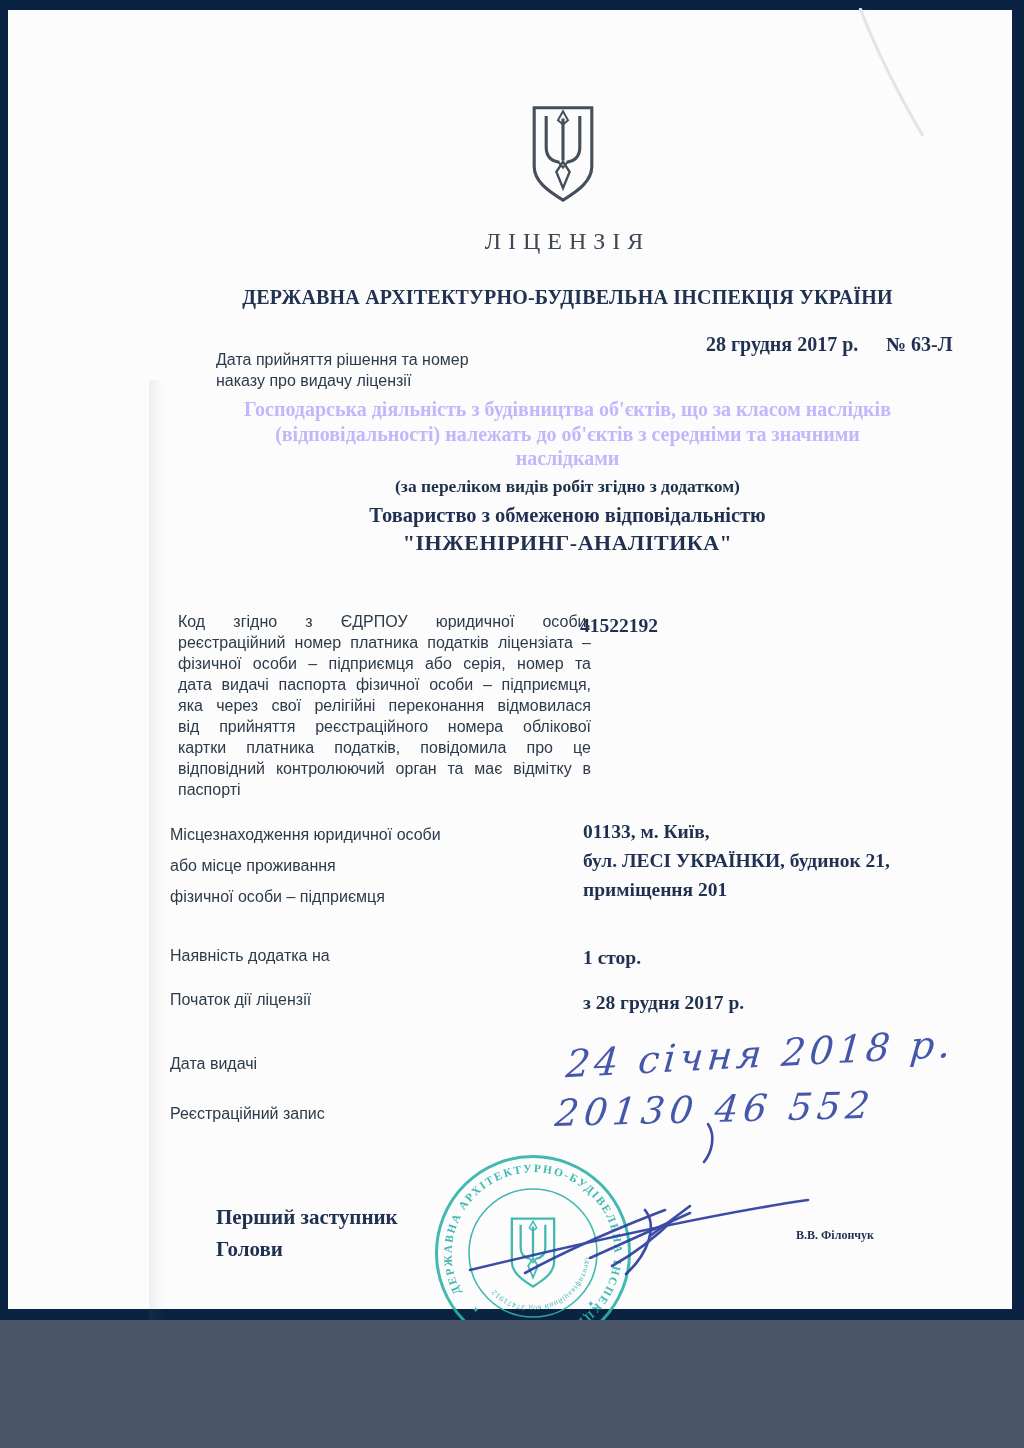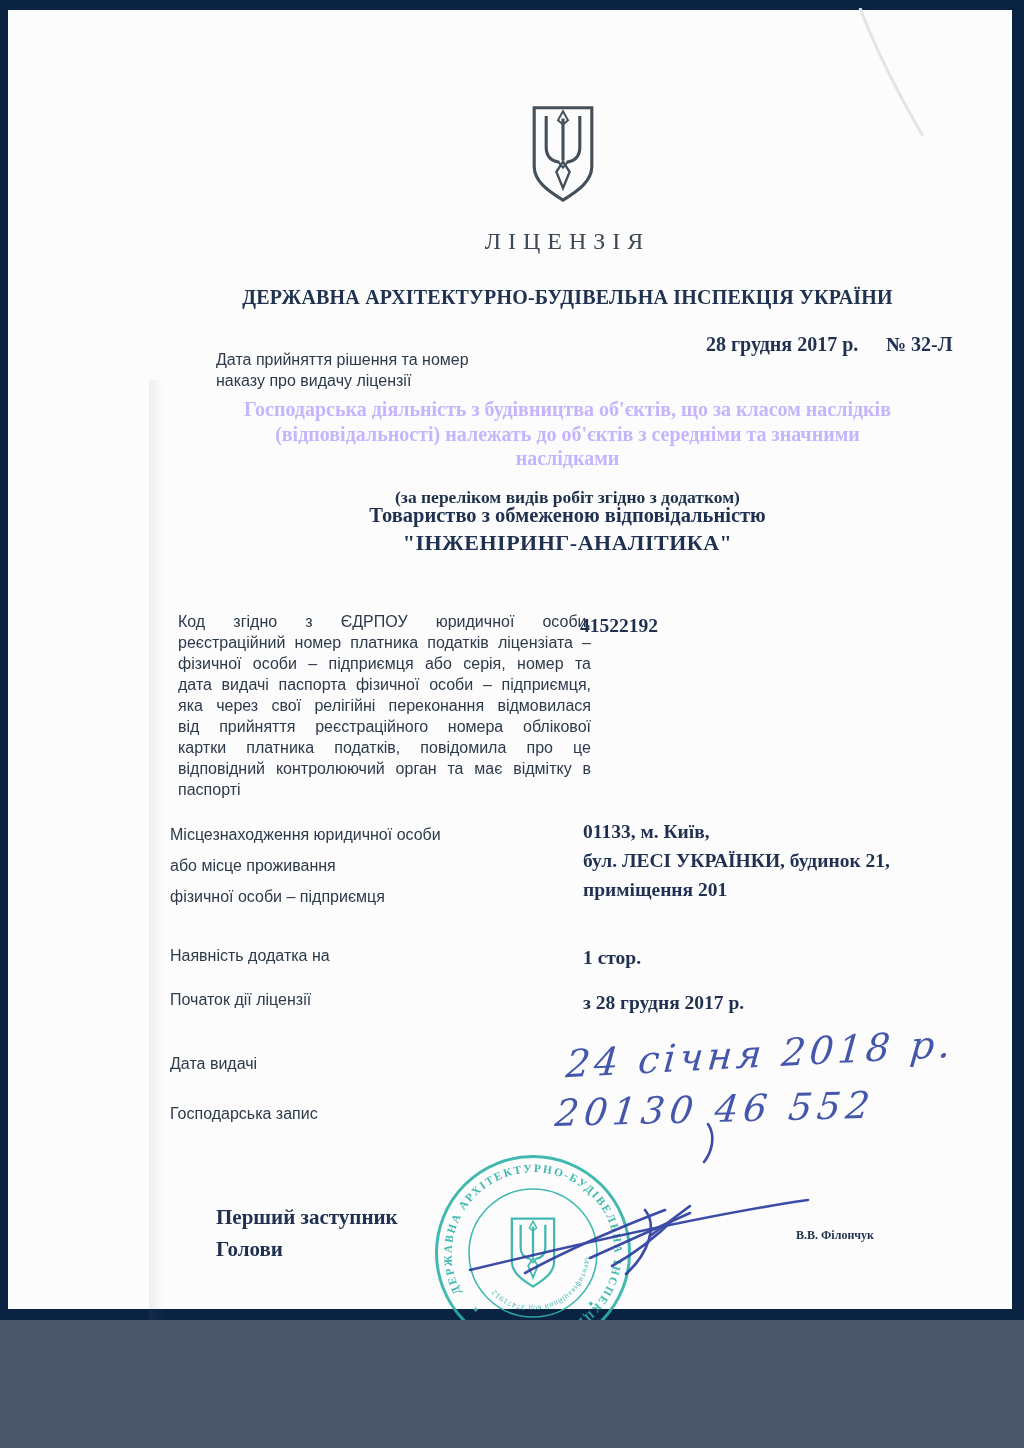"№ 32-Л" div.abs { text: 32-Л -> 63-Л }
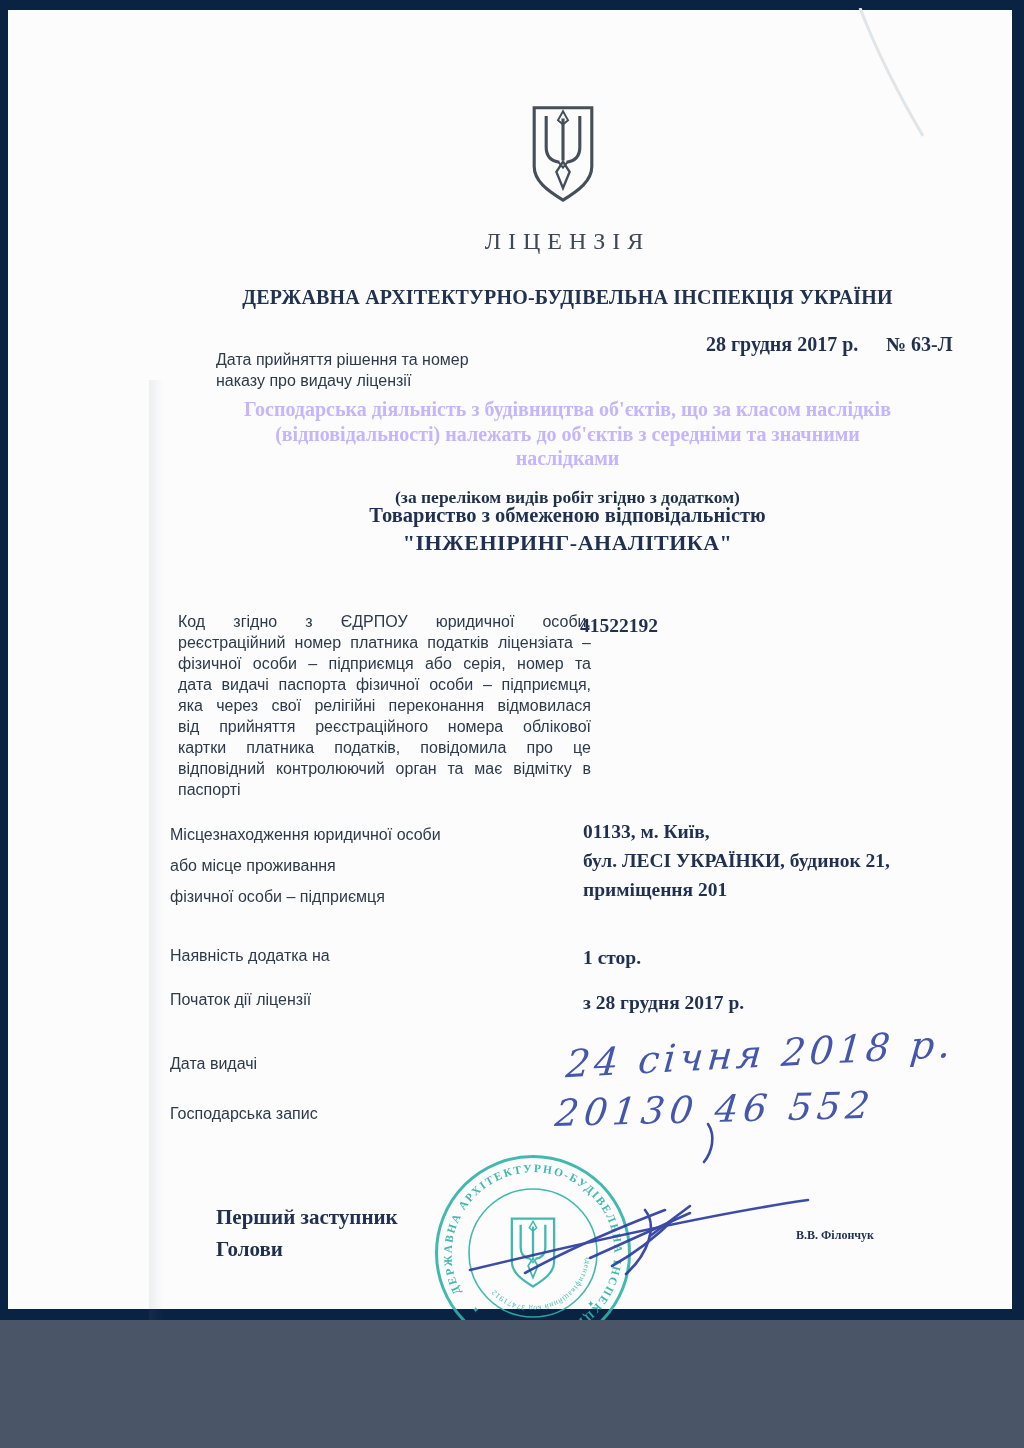"(за переліком видів робіт згідно" .activity-note { margin-top: 16px -> 5px }
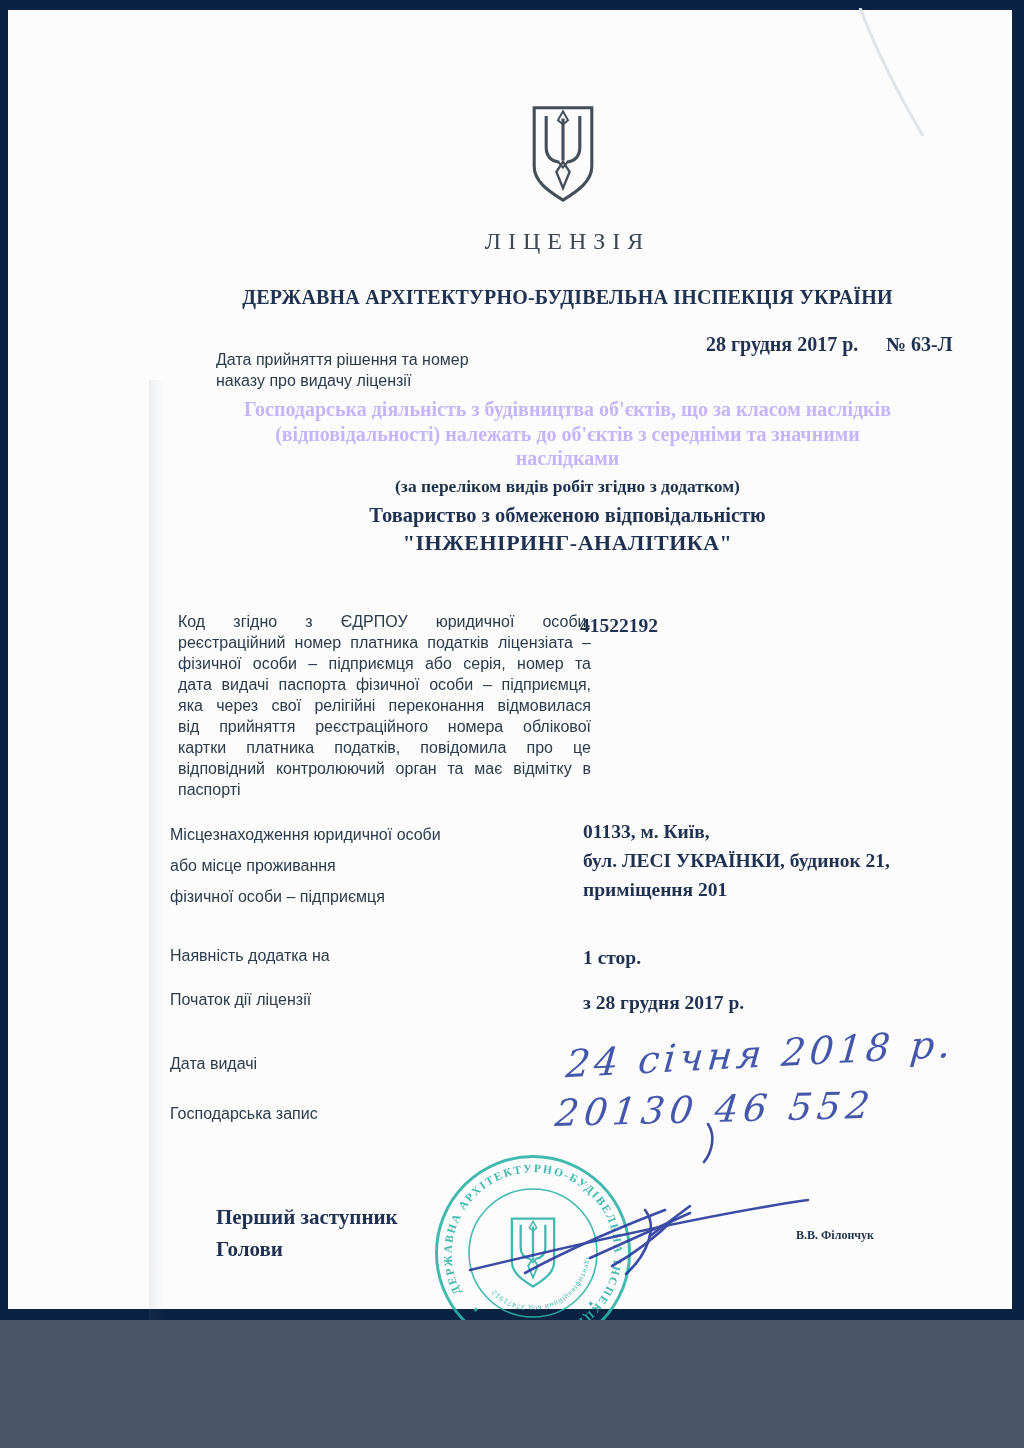"Господарська запис" div.abs { text: Господарська -> Реєстраційний }
